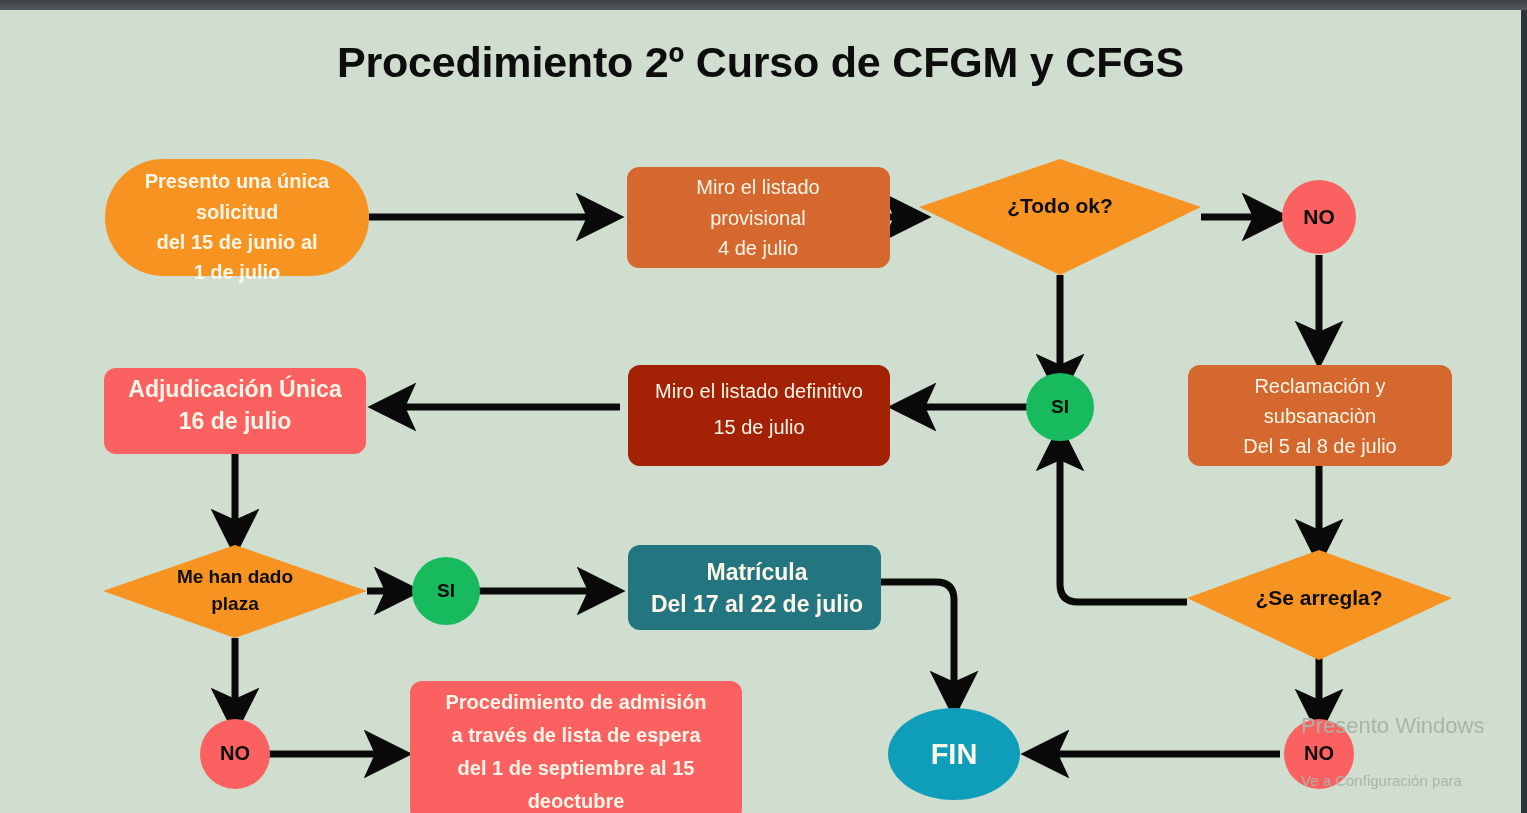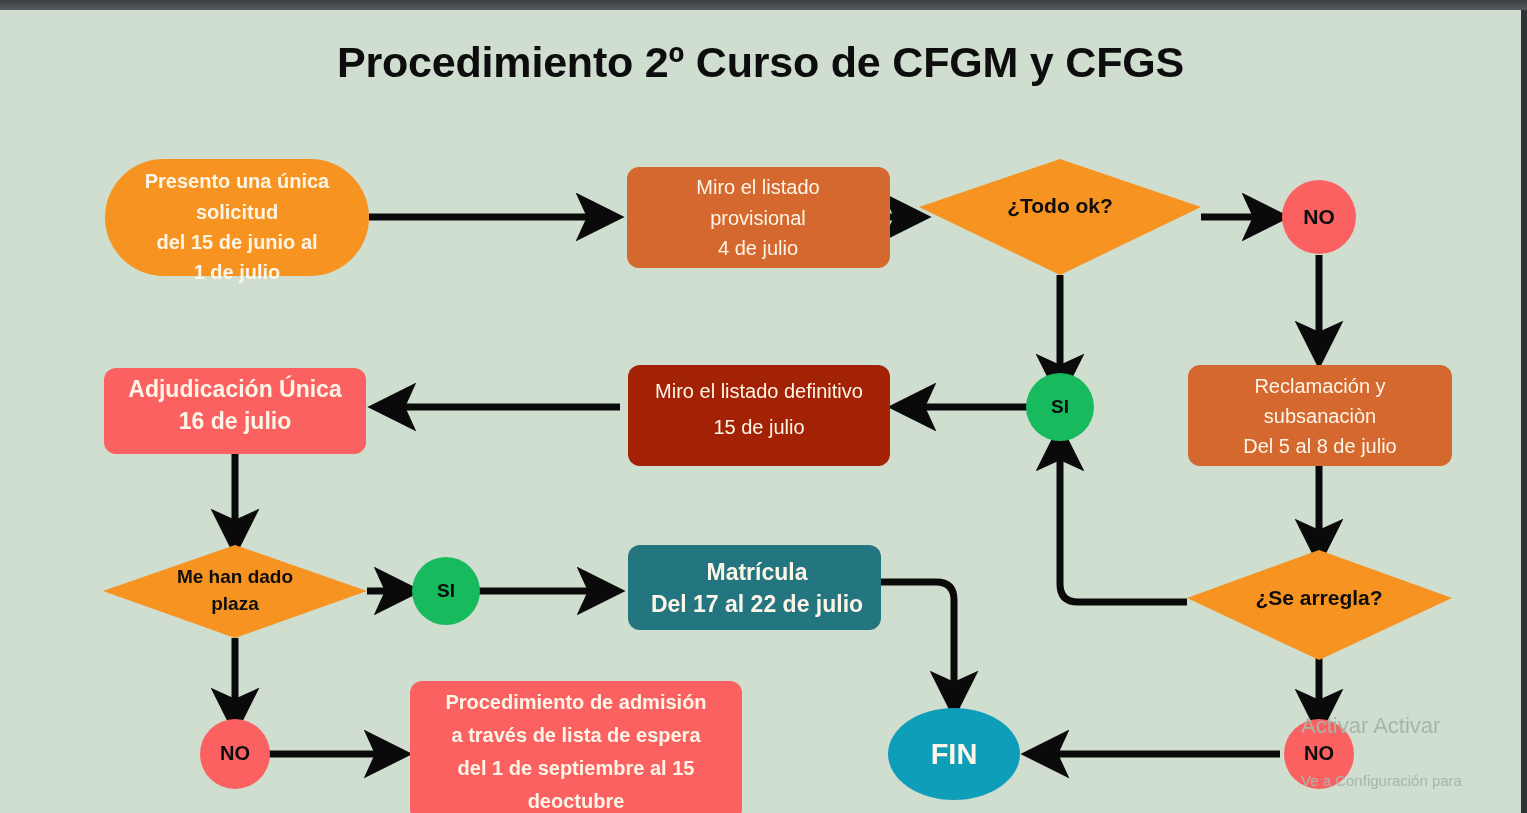"Activar Activar" div.wm-line1 { text: Activar Activar -> Presento Windows }
